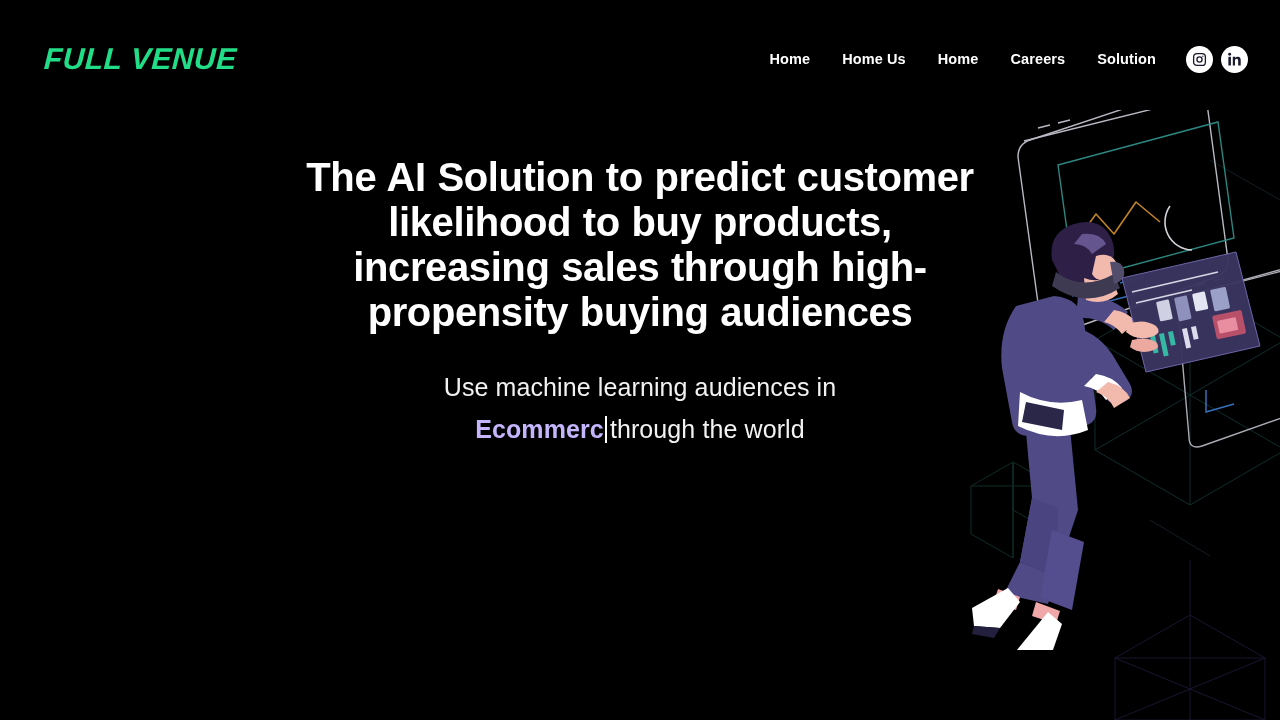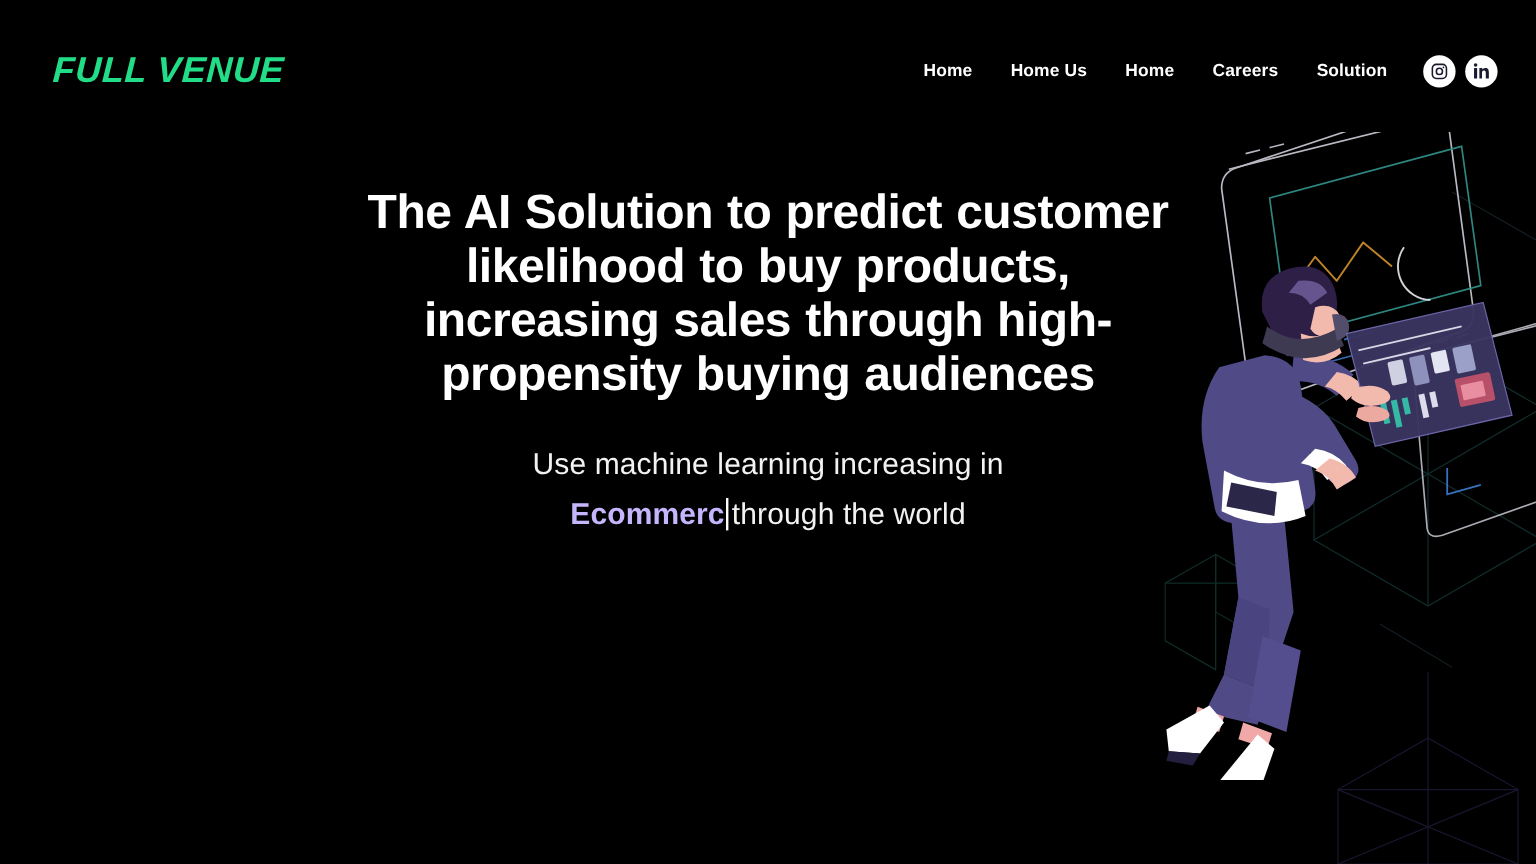"Use machine learning increasing in" span { text: increasing -> audiences }
